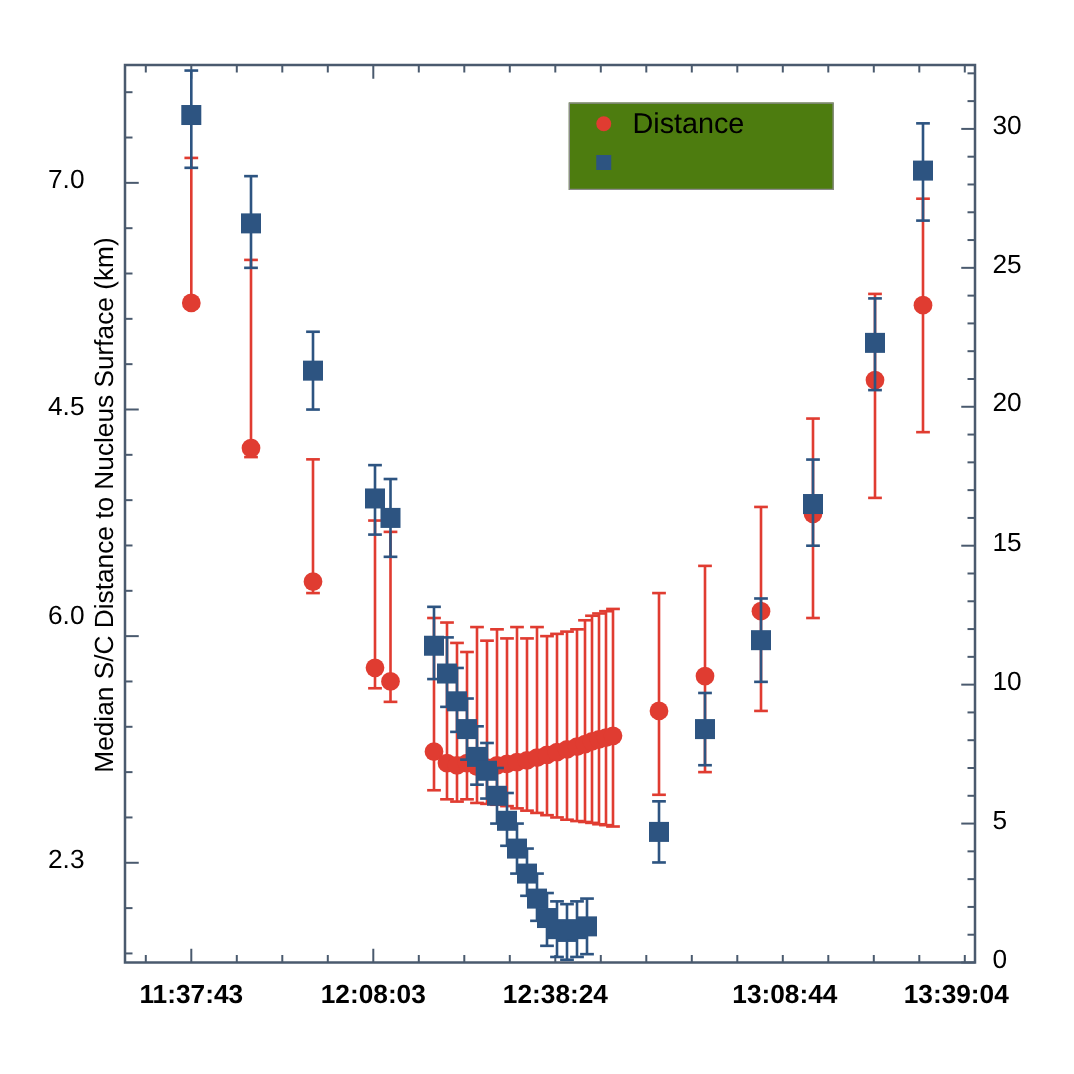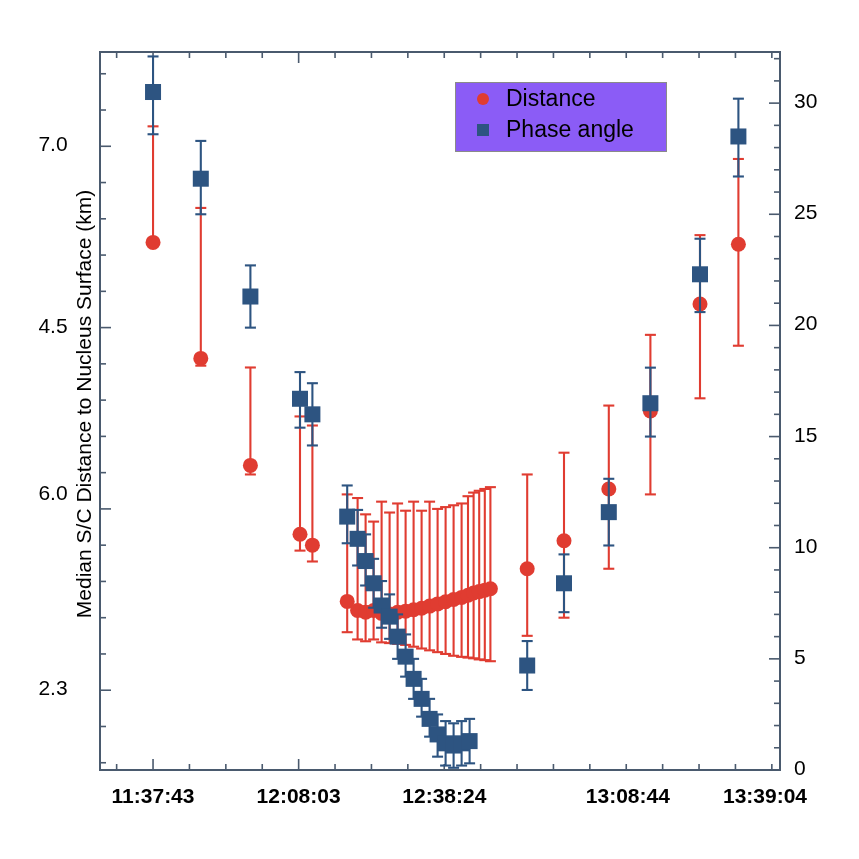"Distance" #legend-box { background: #8b5cf6 -> #4d7c0f }
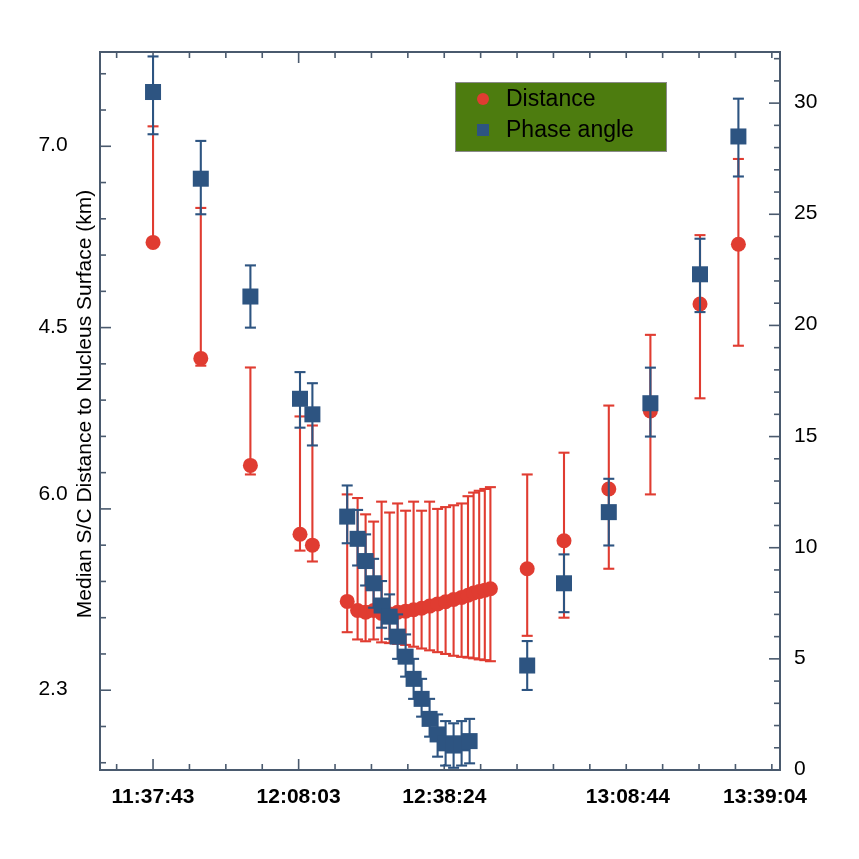"Phase angle" span.legend-text { html: <span>Phase angle</span> -> none }
